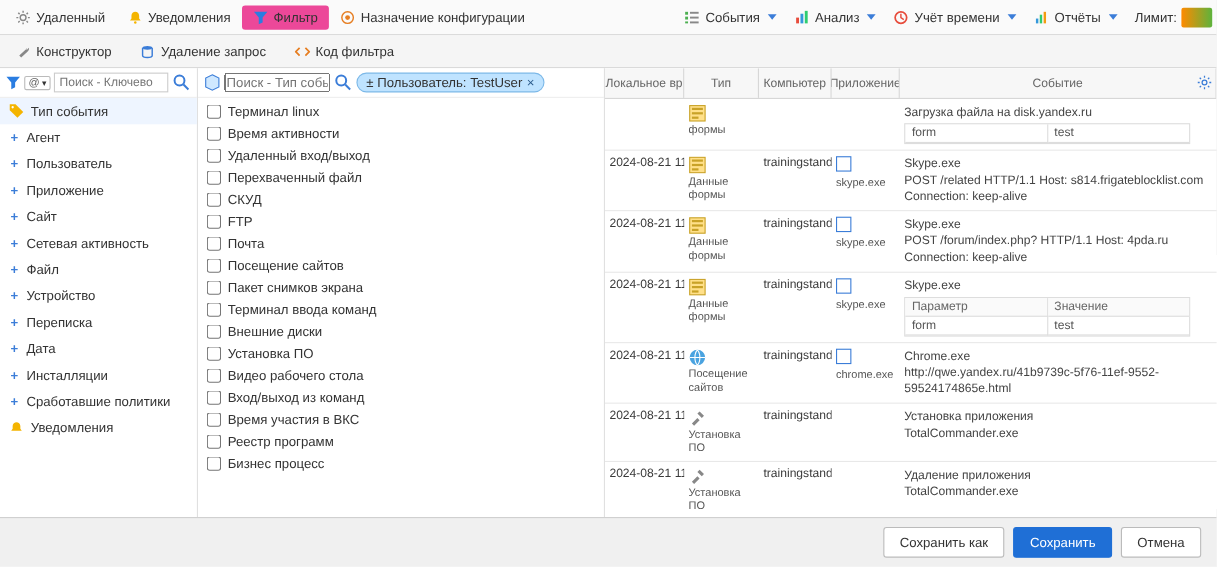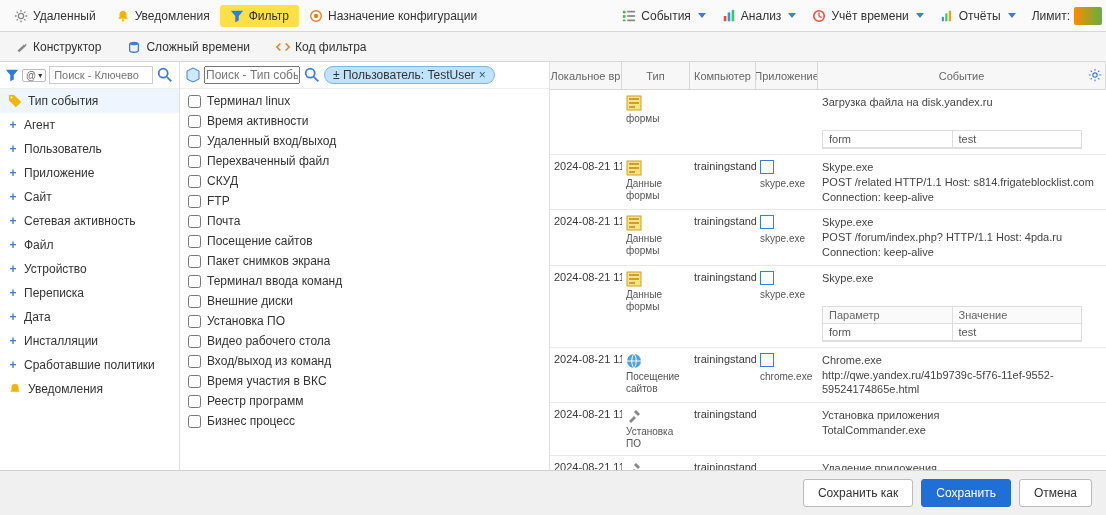"Фильтр" .topbar .tab.active { background: #fde047 -> #ec4899 }
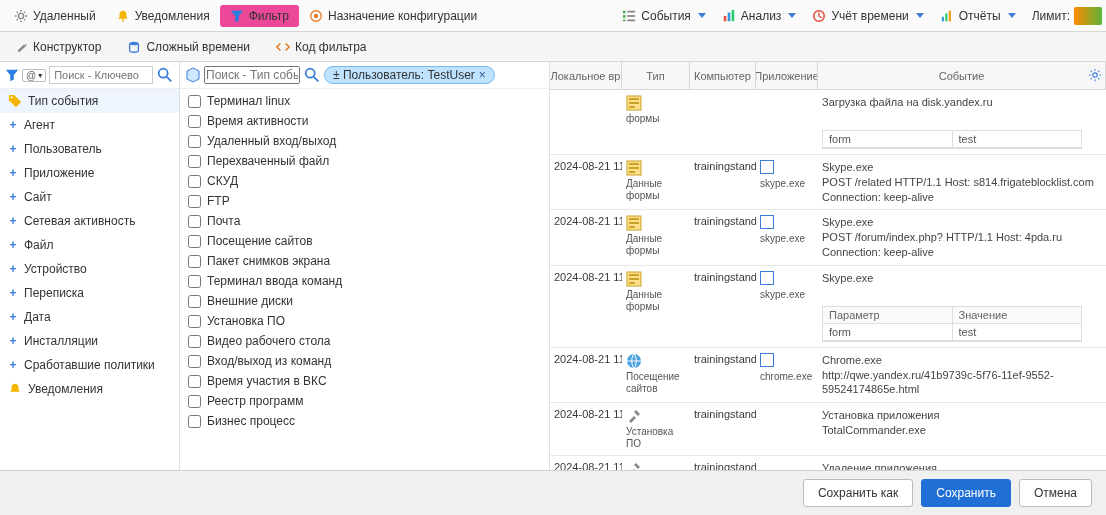"Сложный времени" span { text: Сложный времени -> Удаление запрос }
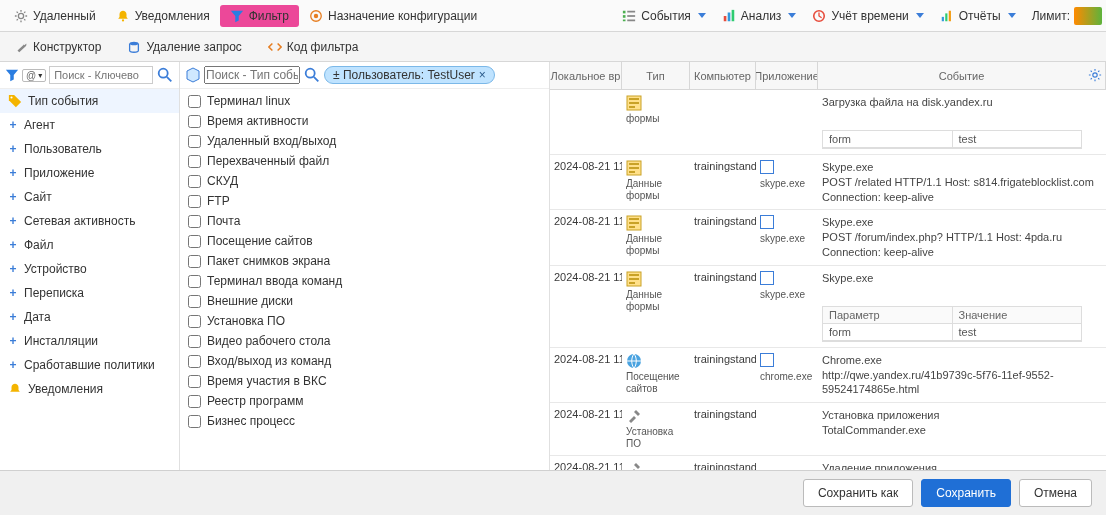"form" .mini-table { margin-top: 20px -> 2px }
